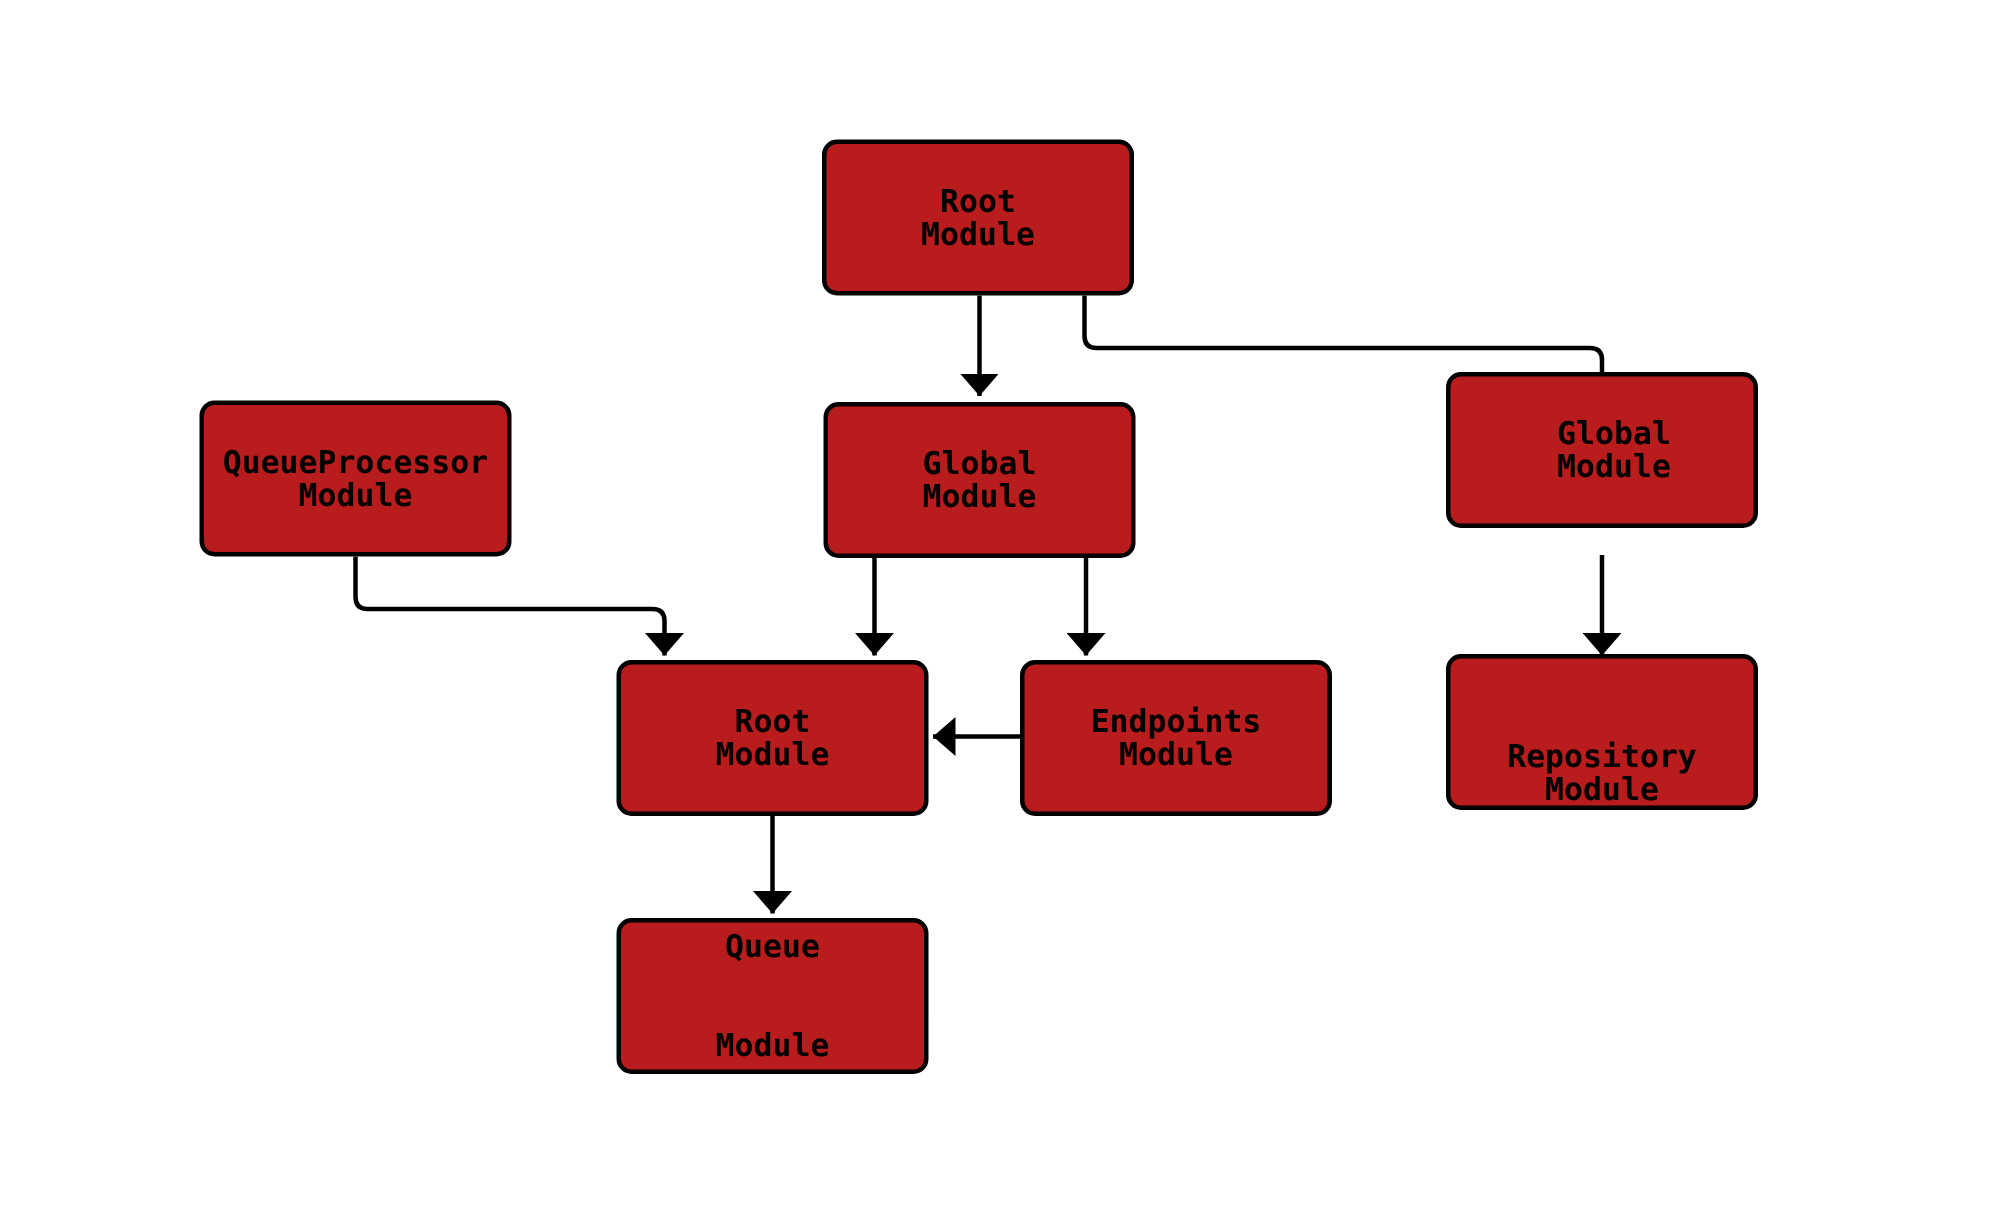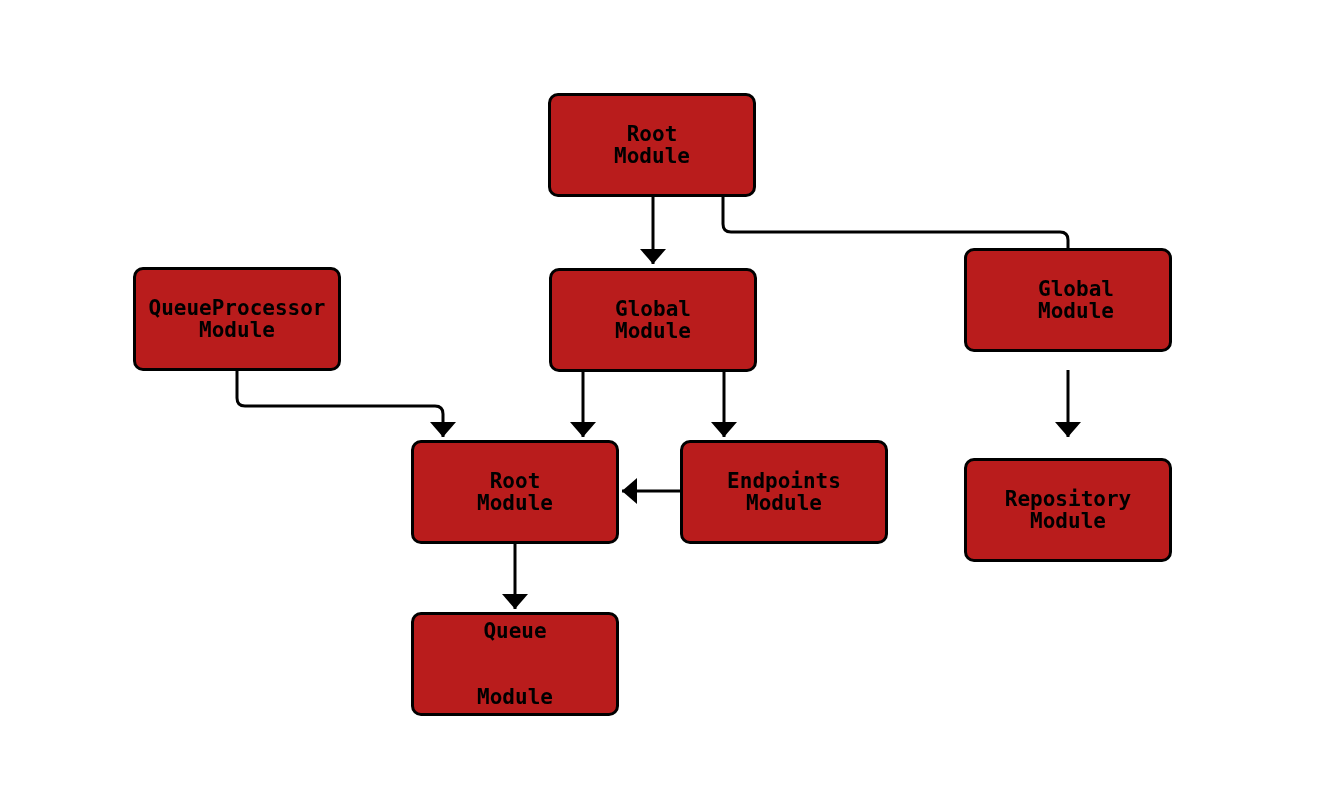"Repository" div.node { justify-content: none -> flex-end; top: 458px -> 436px }
